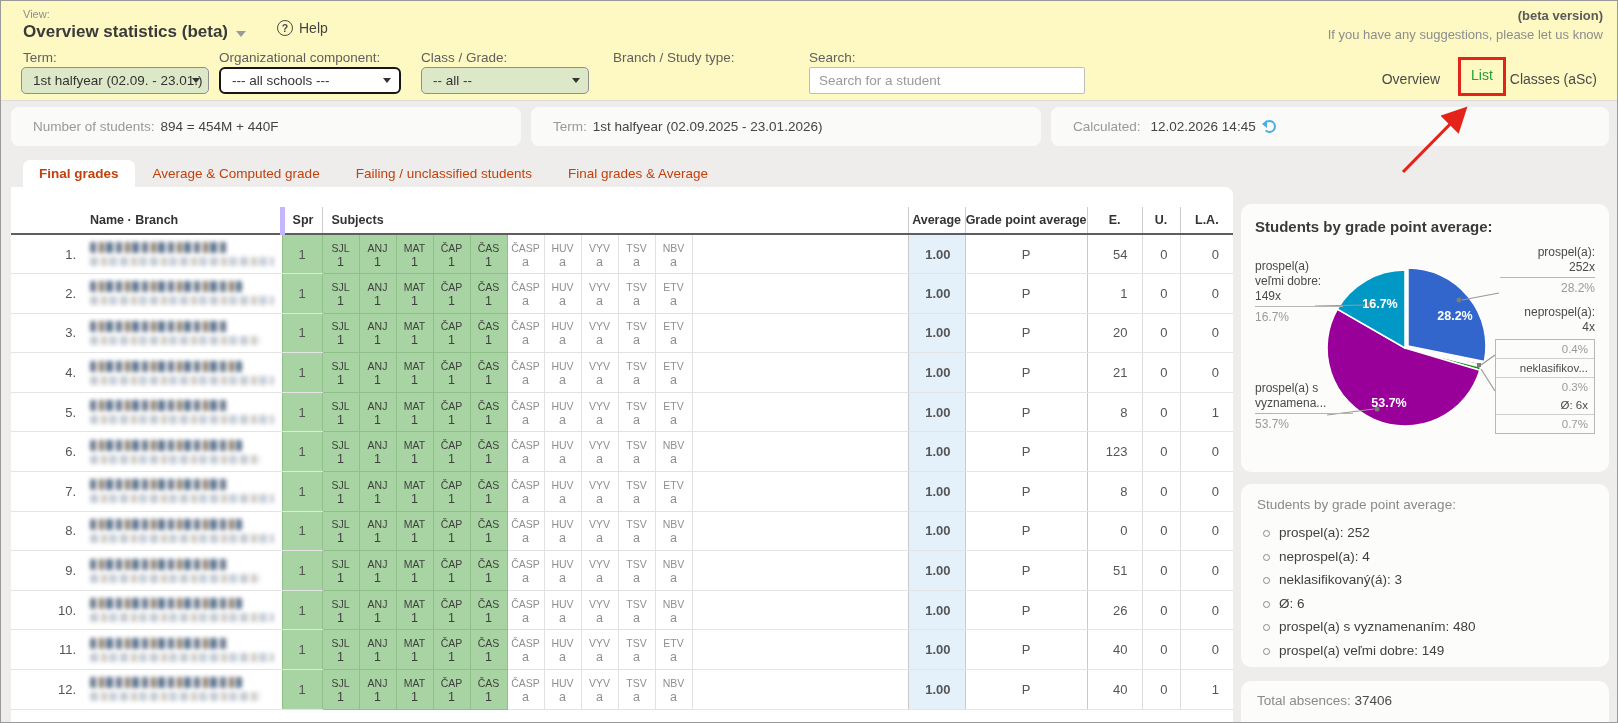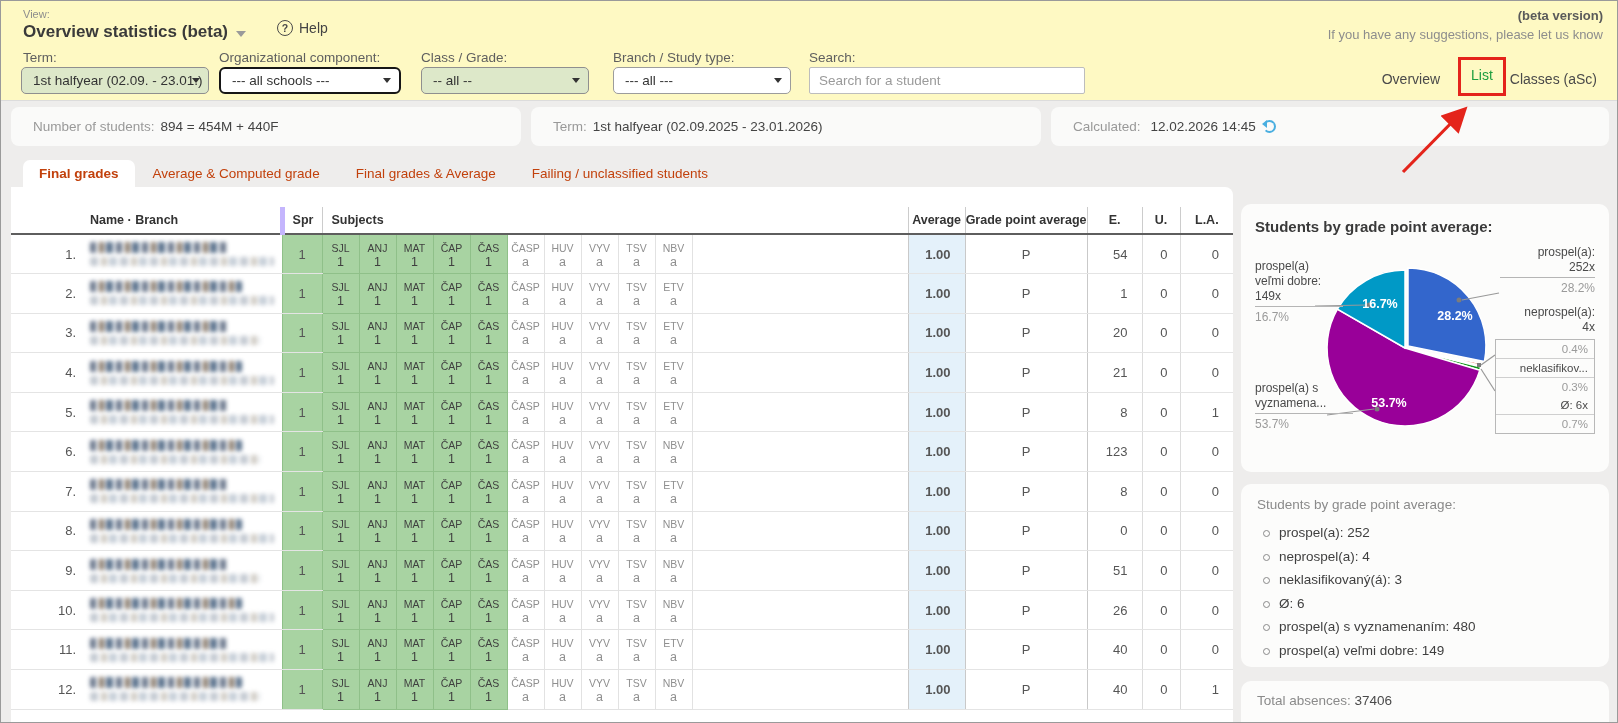"--- all ---" div.sel { html: <div> <span>--- all ---</span> <span></span> </div> -> none }
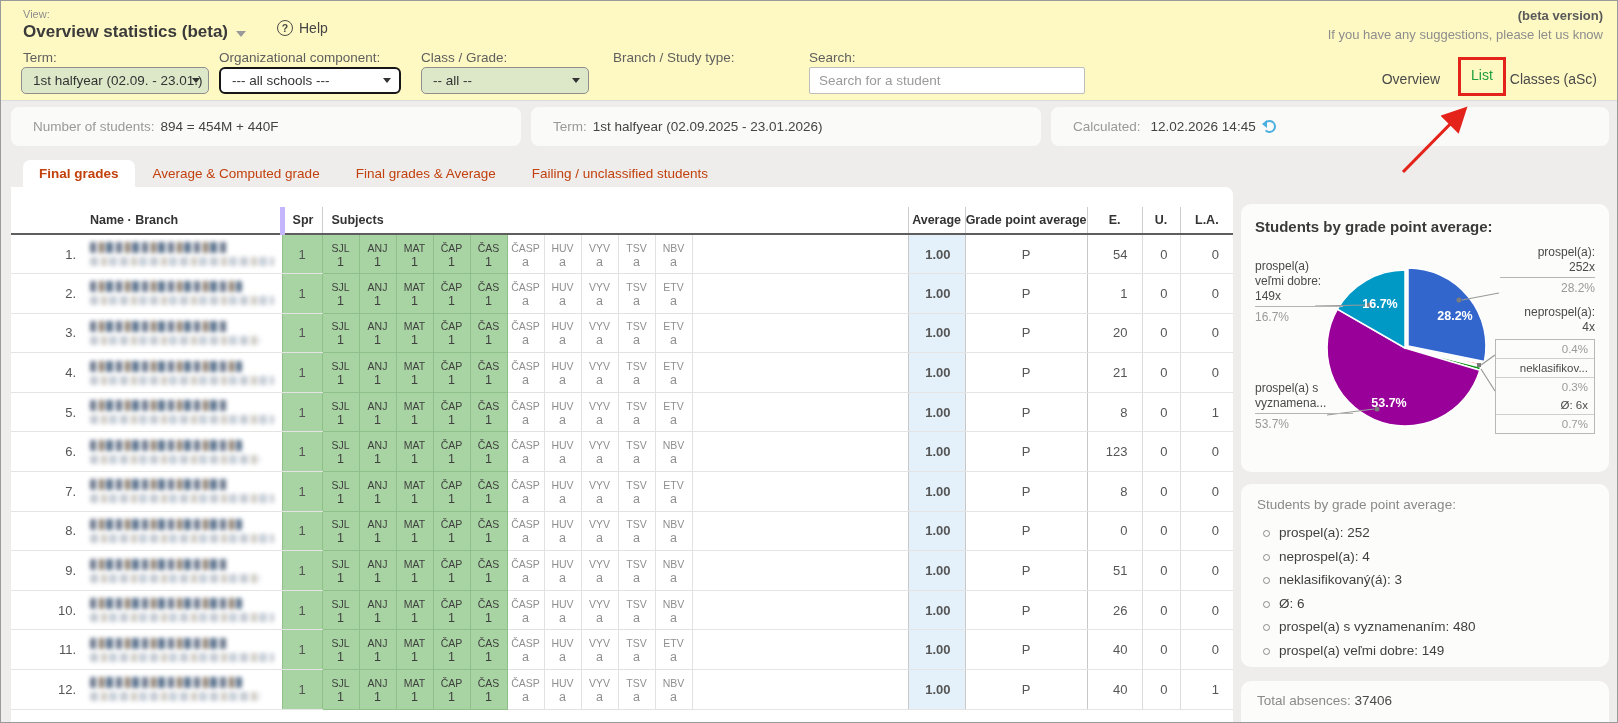"Final grades & Average" span.ctab { order: before "Failing / unclassified students" -> after "Failing / unclassified students" }
